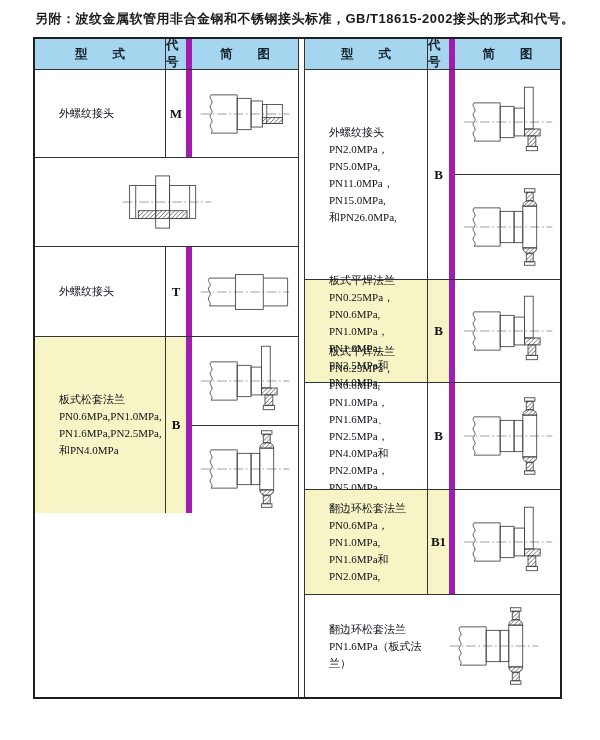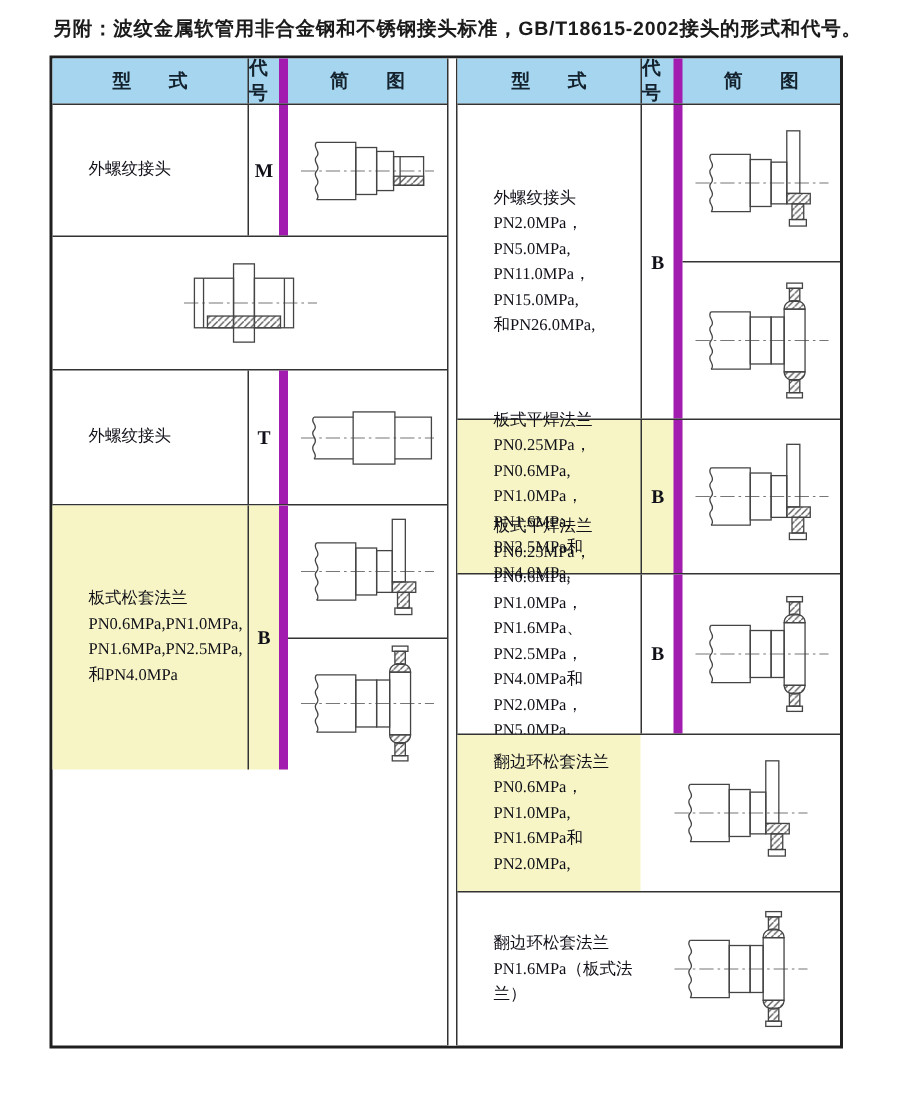"B1" div.cell { html: none -> <div> <span>B1</span> </div> }
